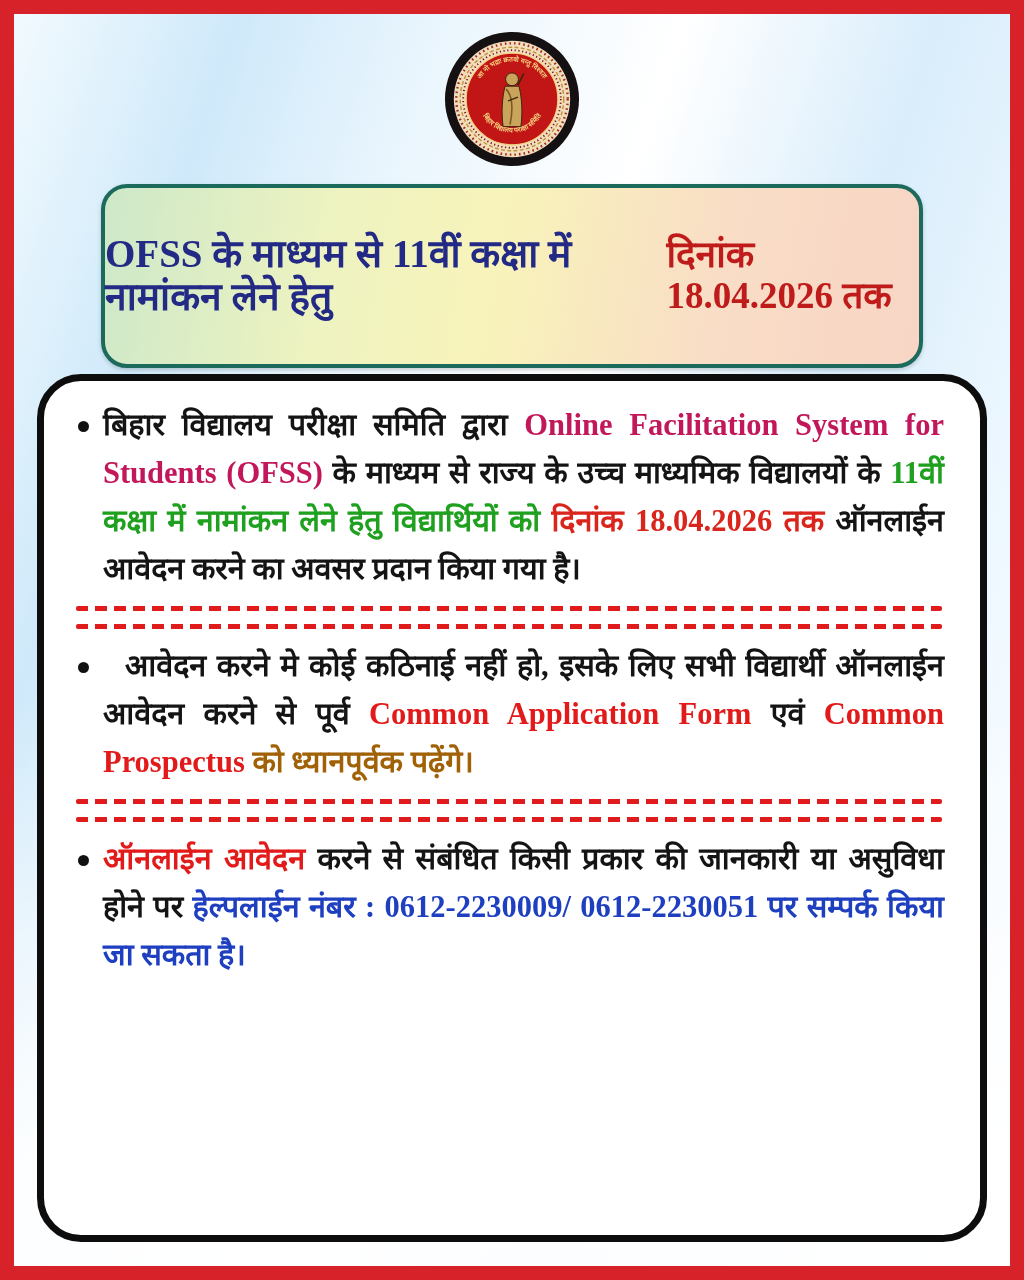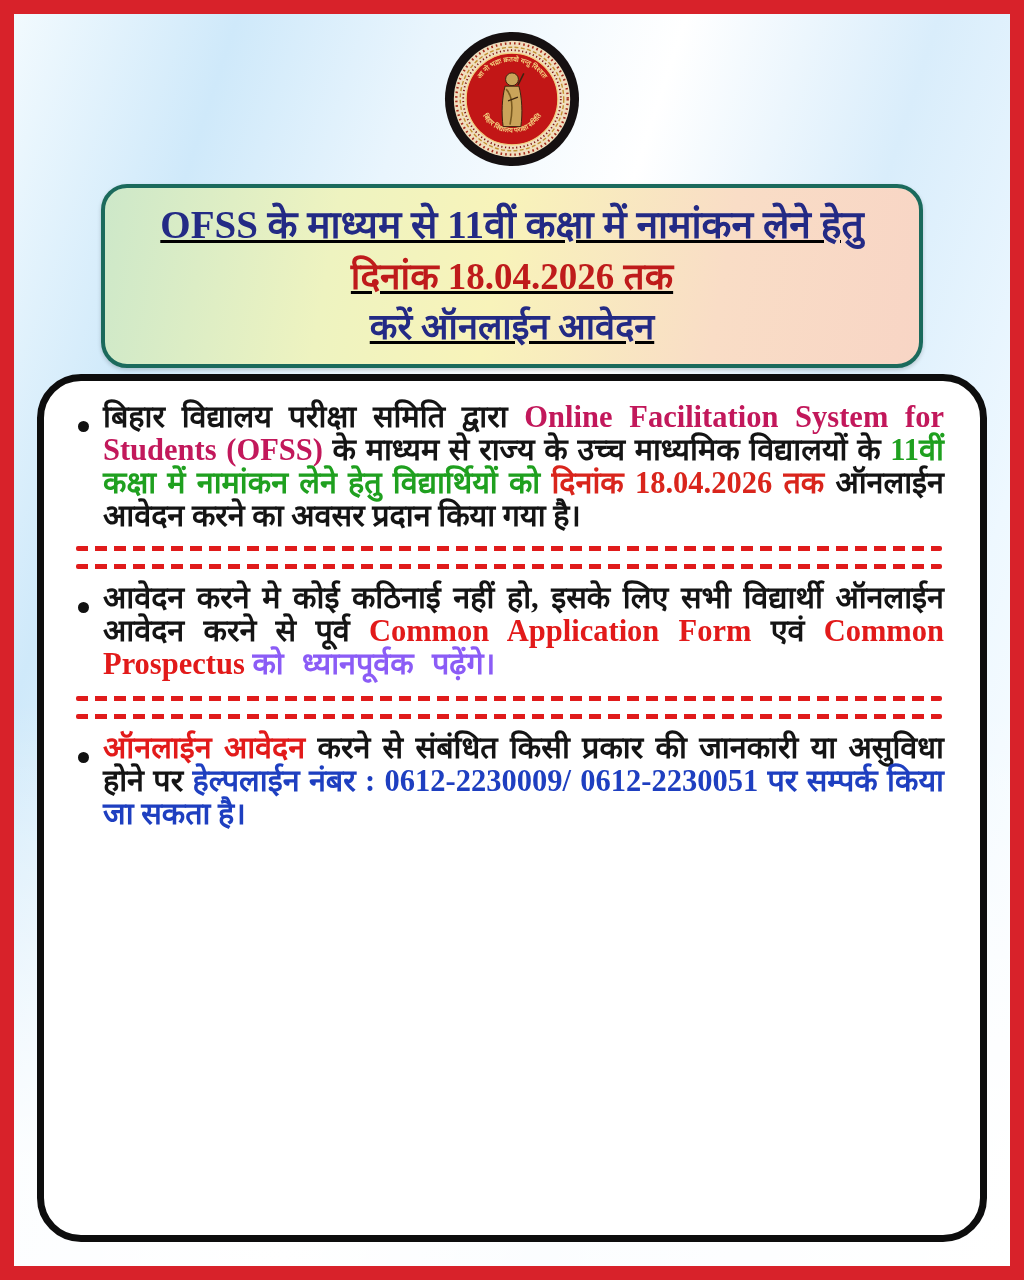"OFSS के माध्यम से 11वीं" .banner { flex-direction: column -> row; text-decoration: underline -> none }
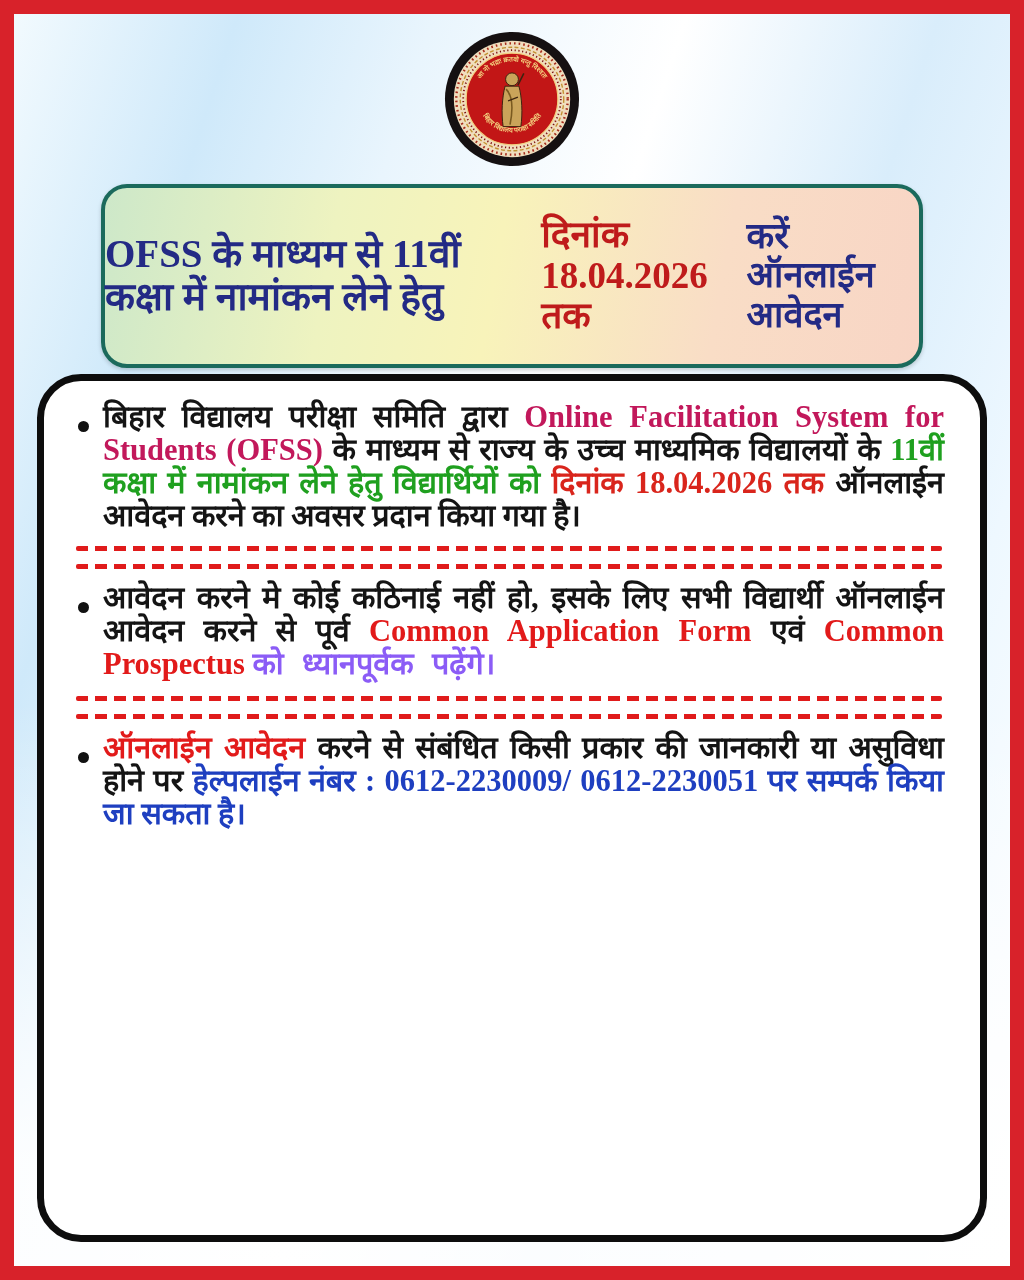"करें ऑनलाईन आवेदन" div.l3 { html: <div>करें ऑनलाईन आवेदन</div> -> none }
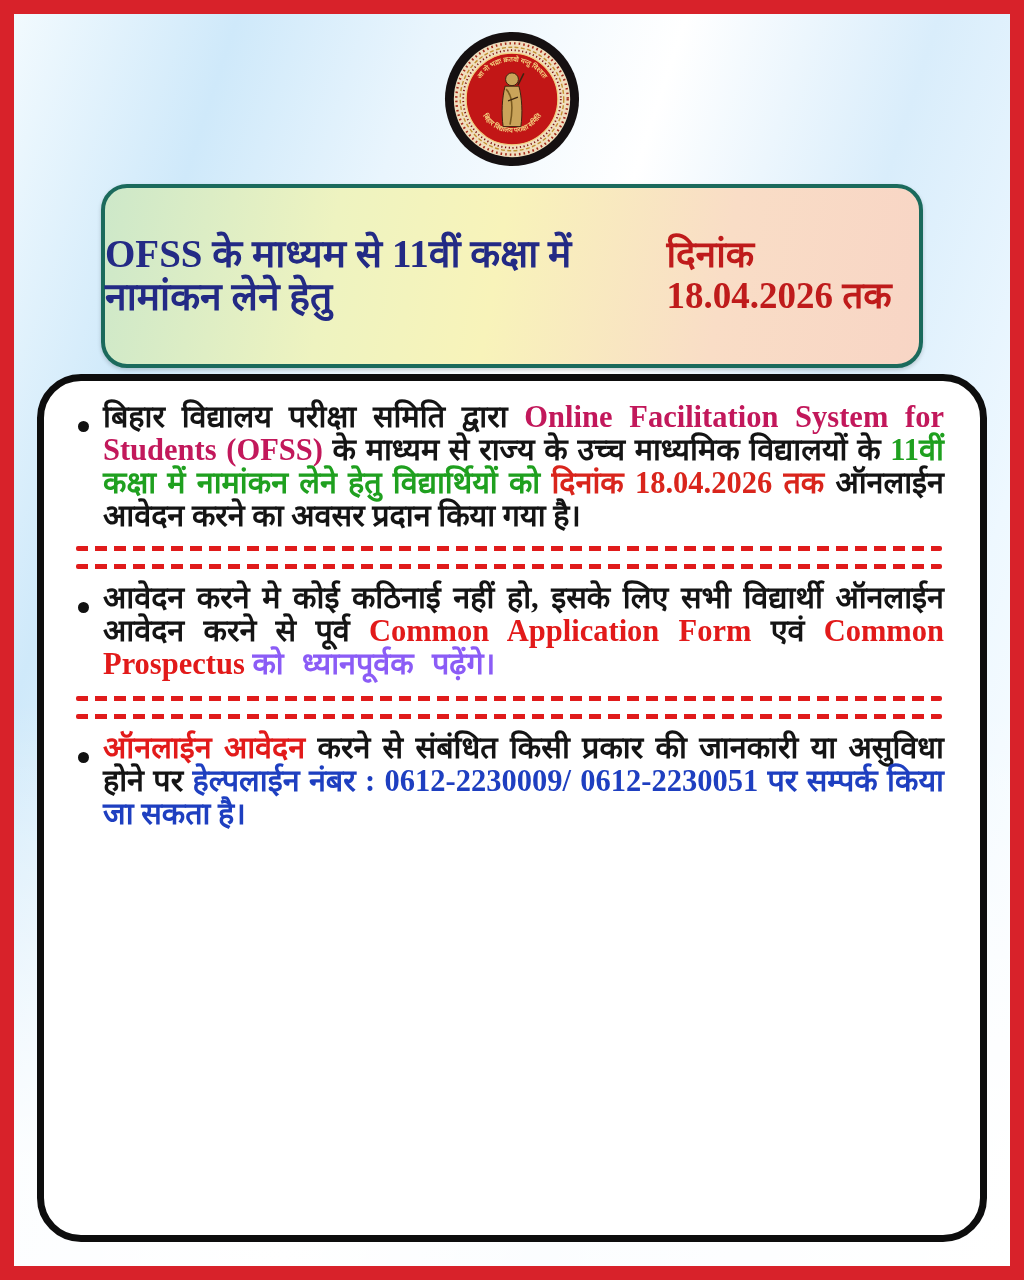"बिहार विद्यालय परीक्षा समिति द्वारा" .item p { line-height: 33px -> 48px }
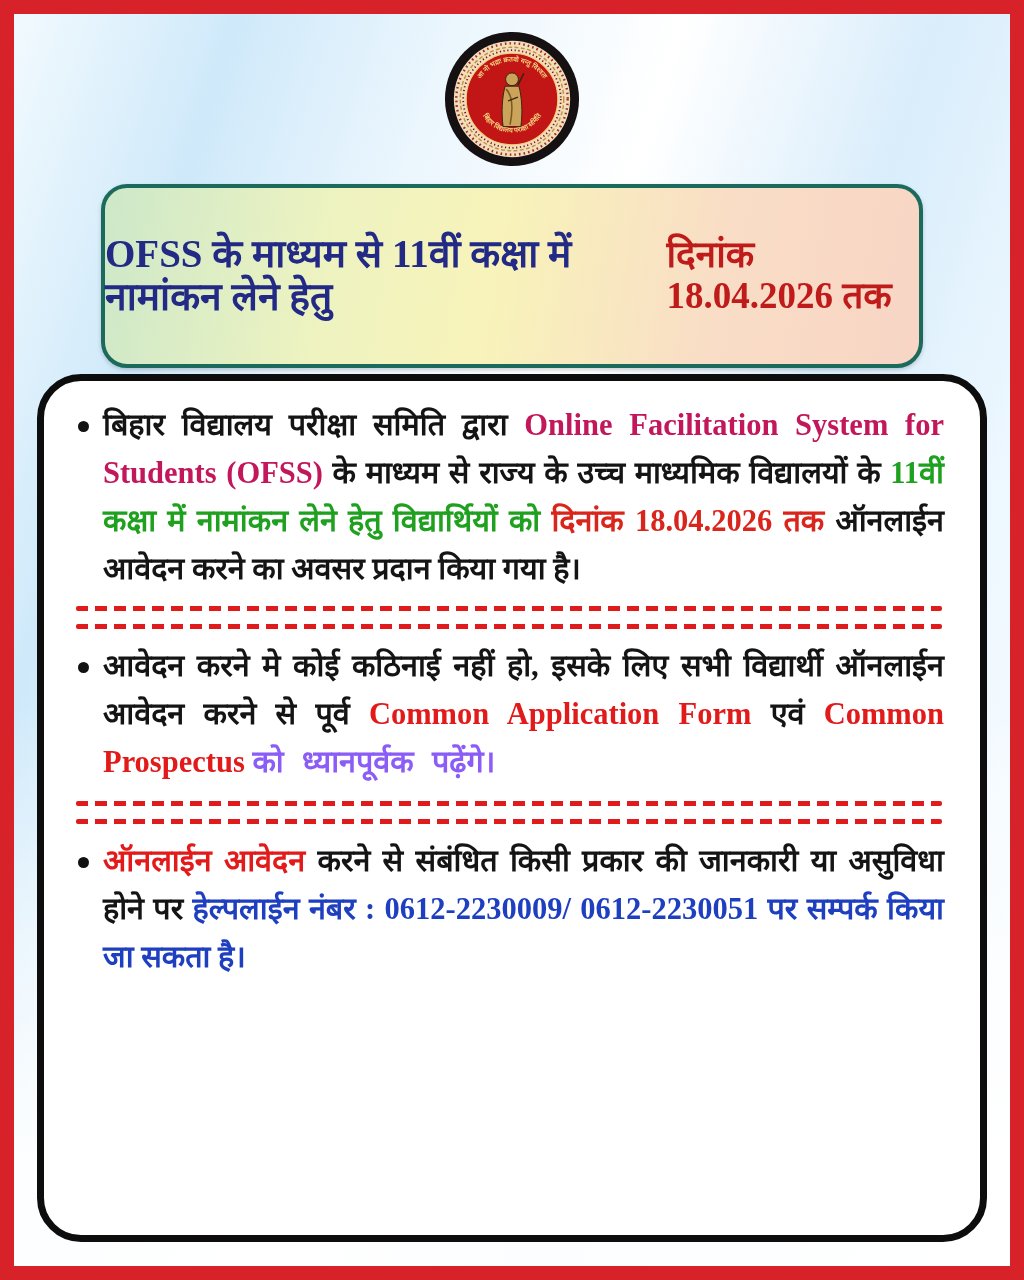"आवेदन करने मे कोई कठिनाई" span { margin-left: none -> 22px }
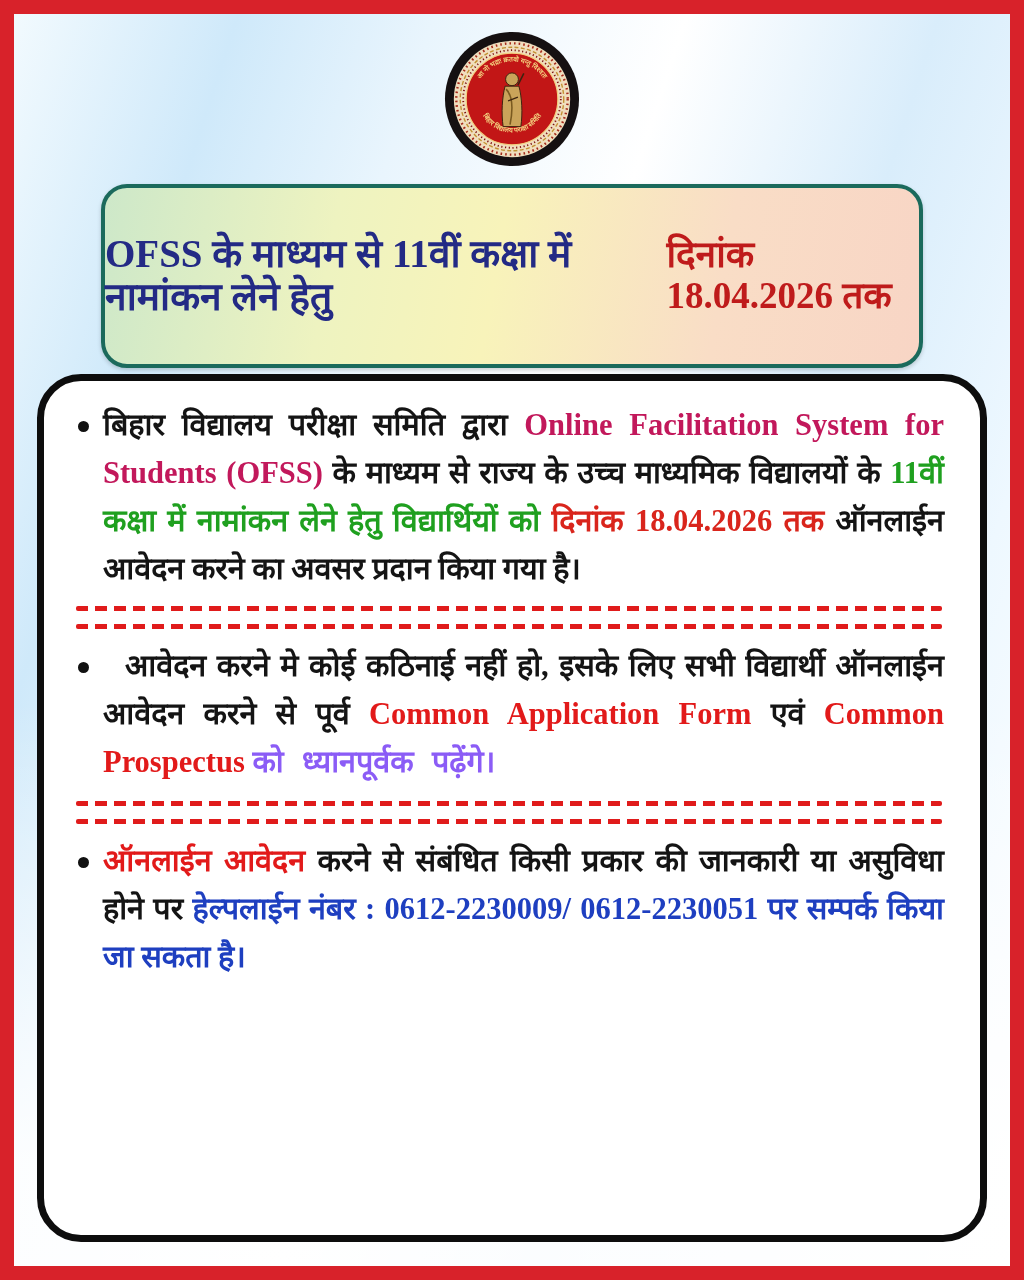"को ध्यानपूर्वक पढ़ेंगे।" span { color: #8b5cf6 -> #a16207; font-family: Liberation Mono, monospace -> none }
